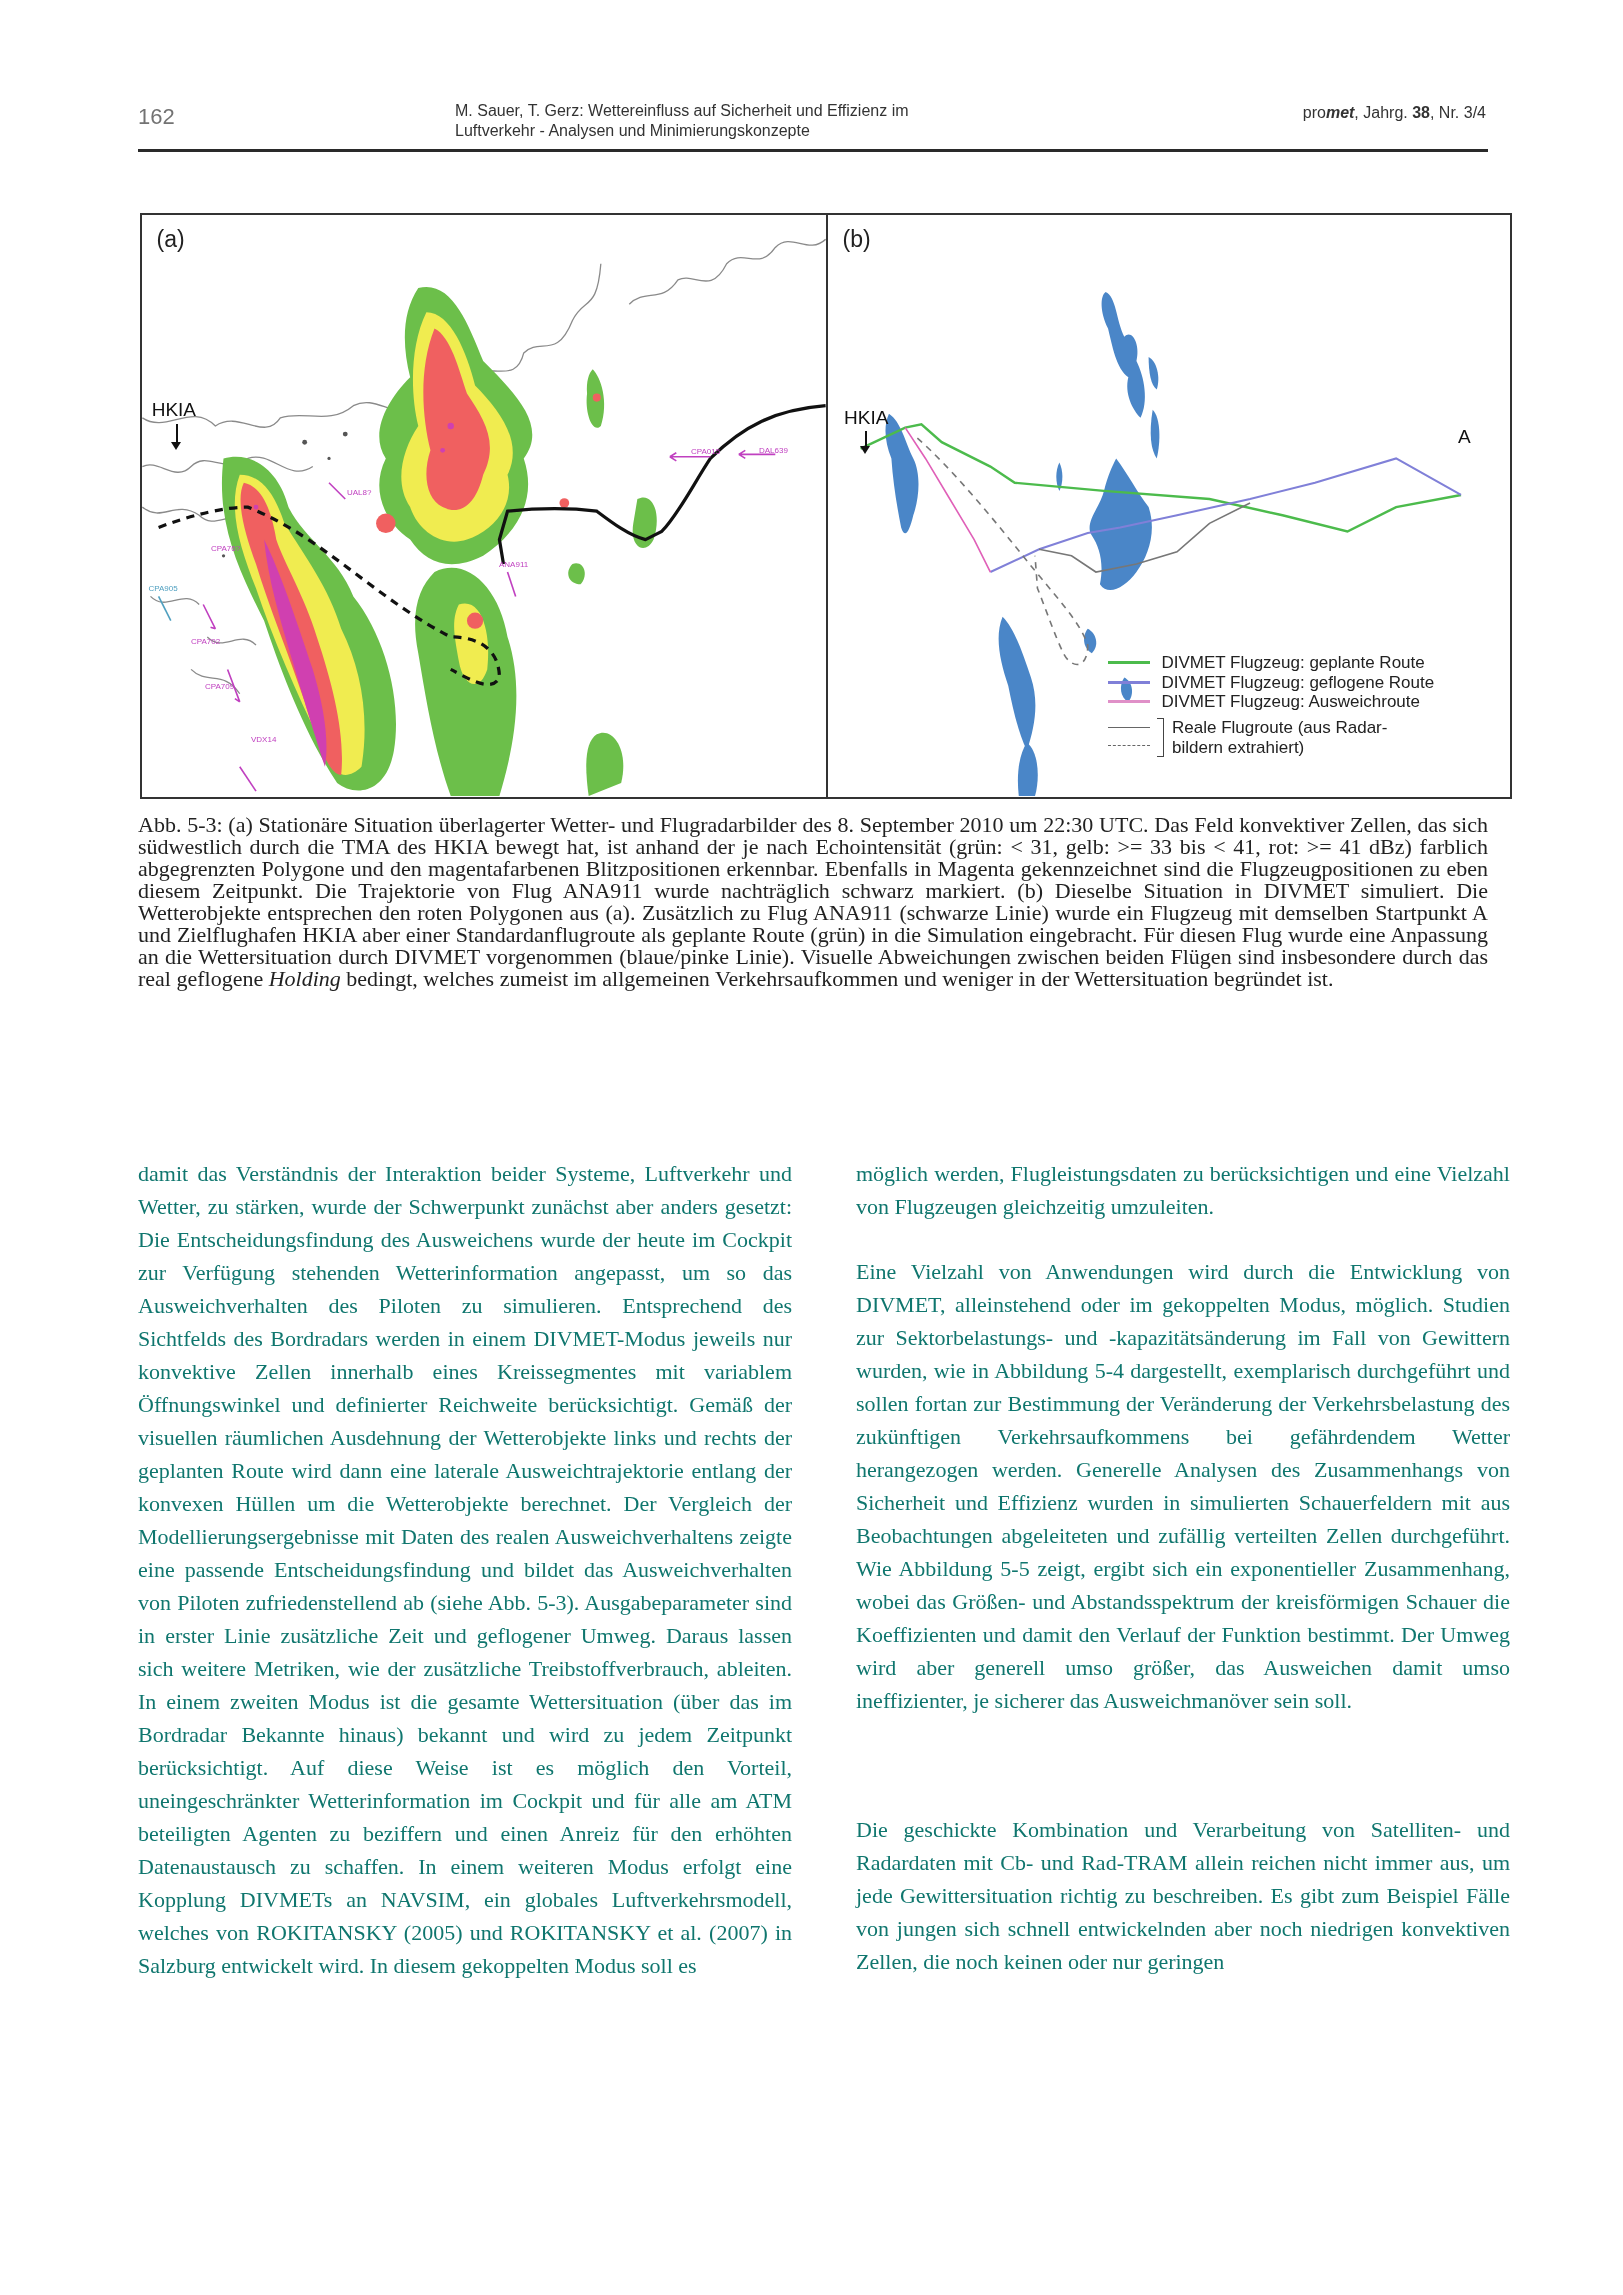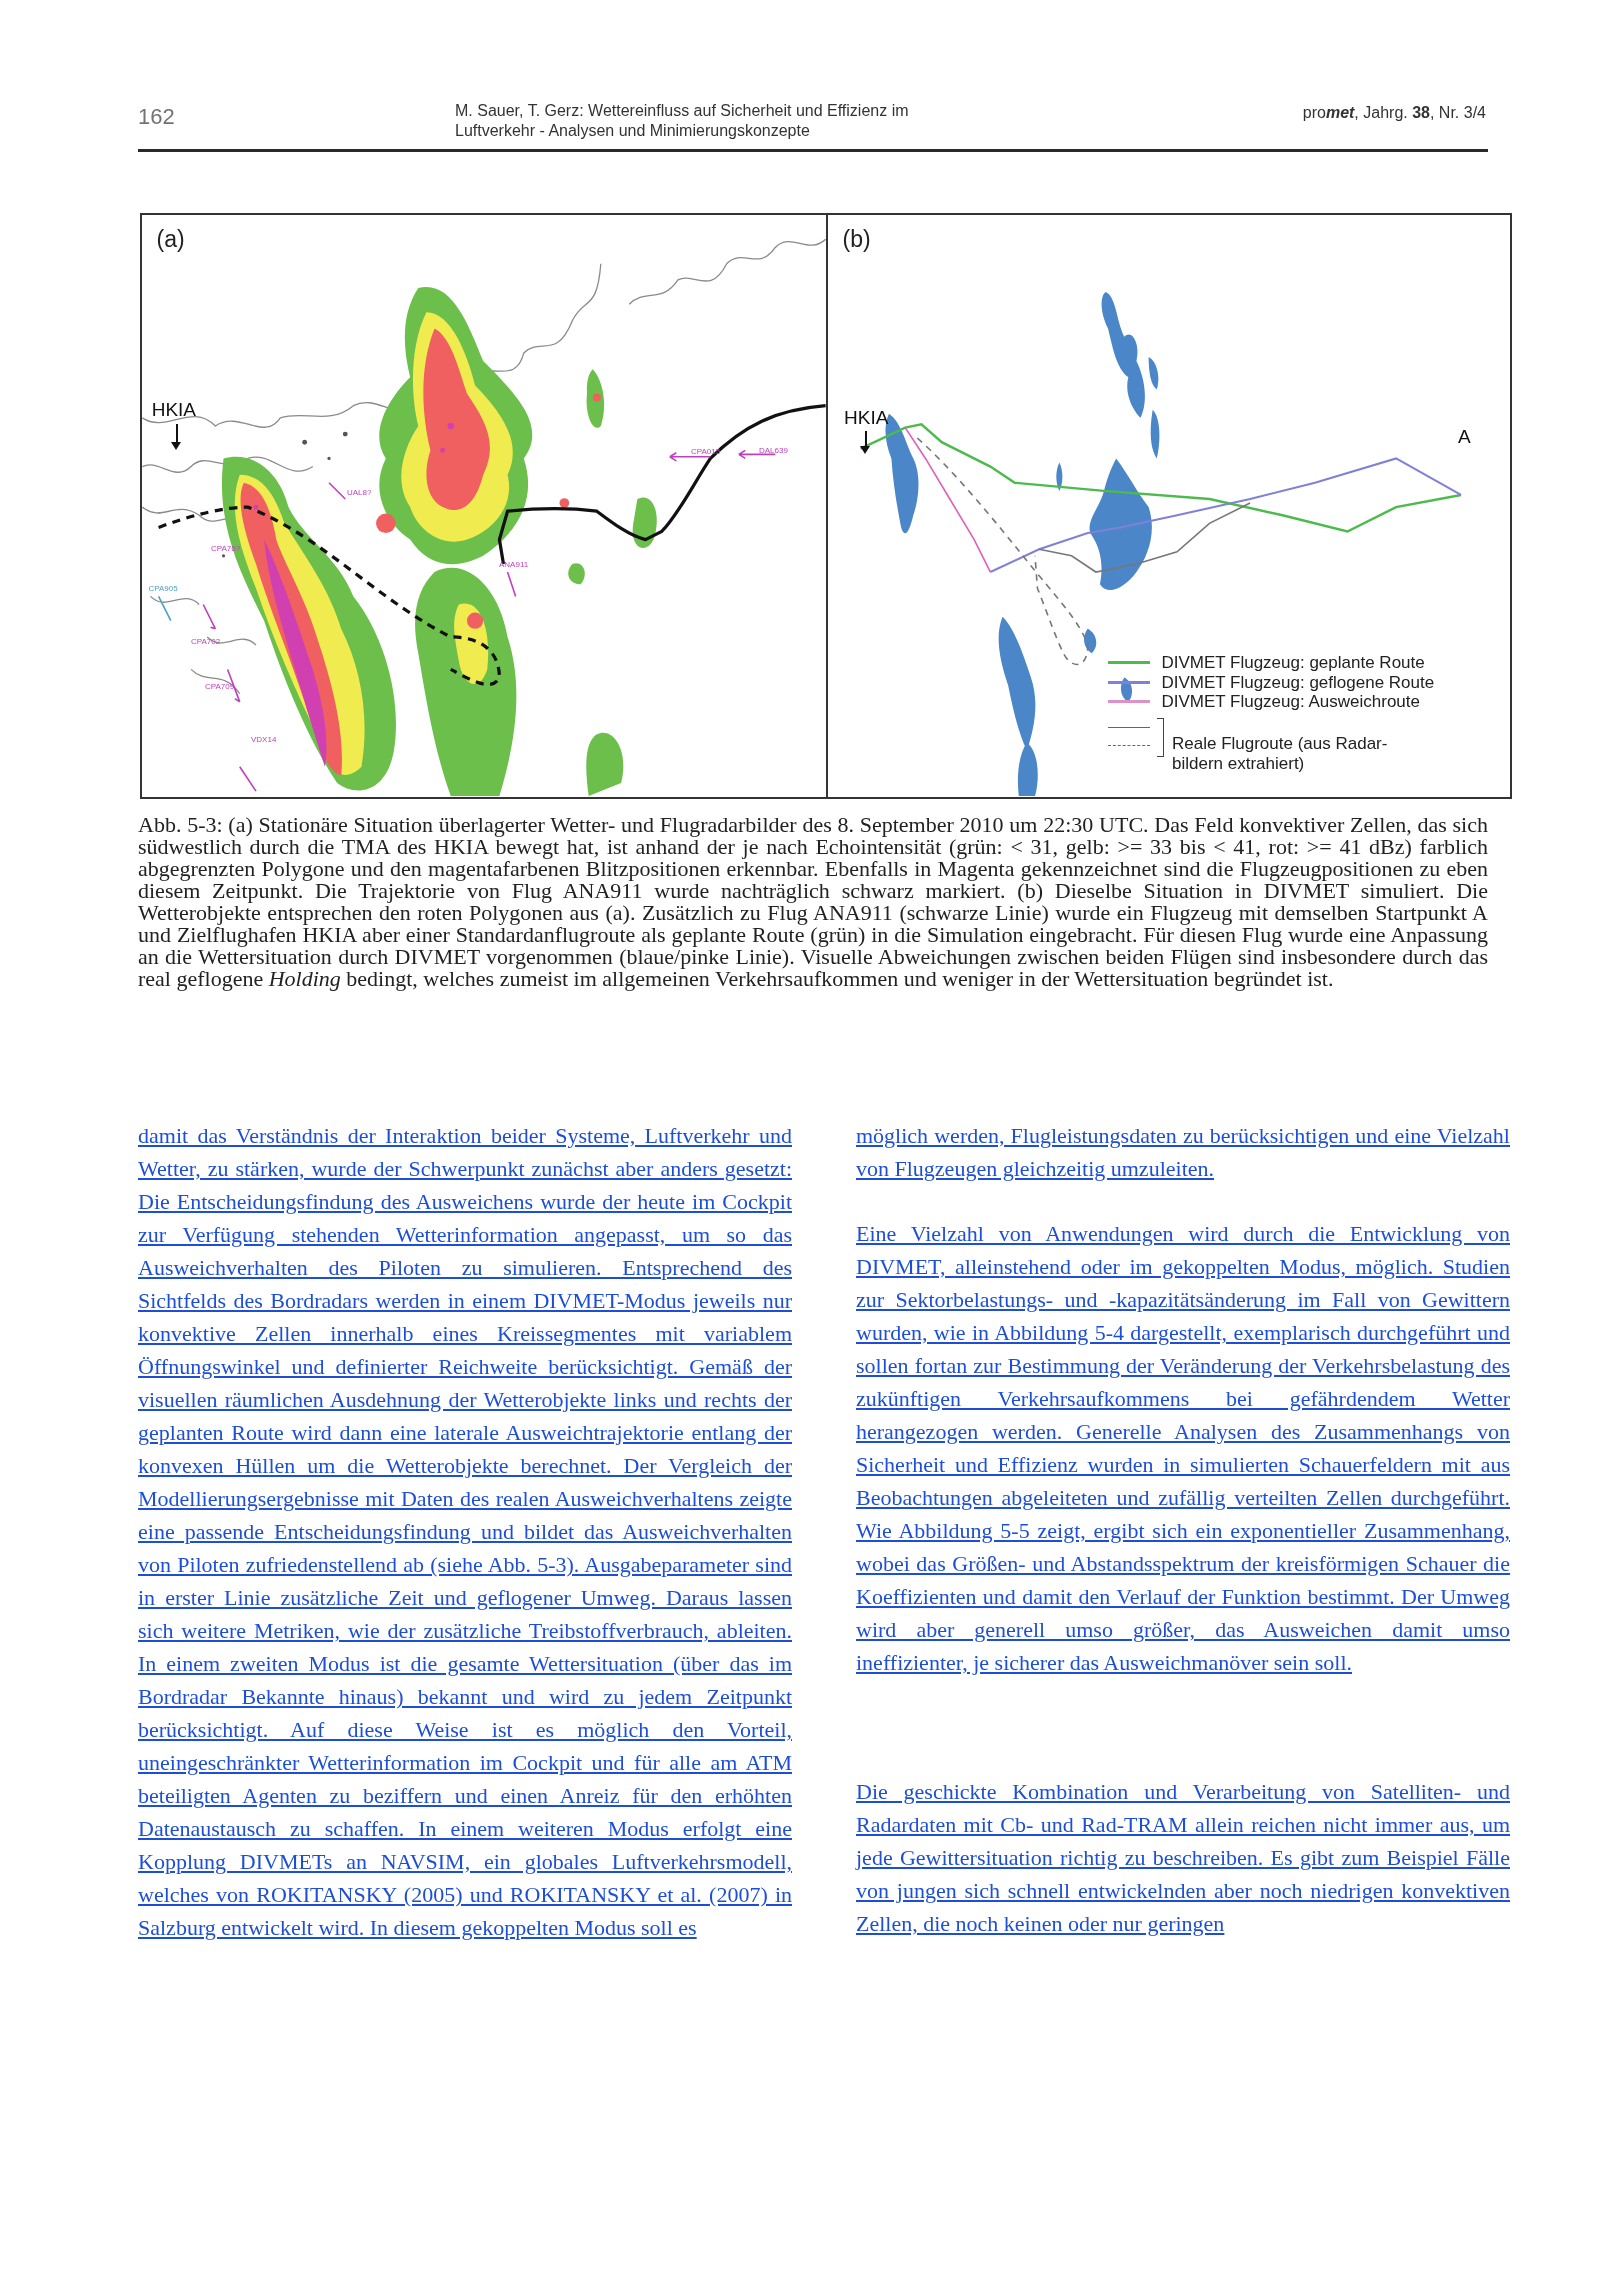"Reale Flugroute (aus Radar-" .legend-real .txt { margin-top: 16px -> none }
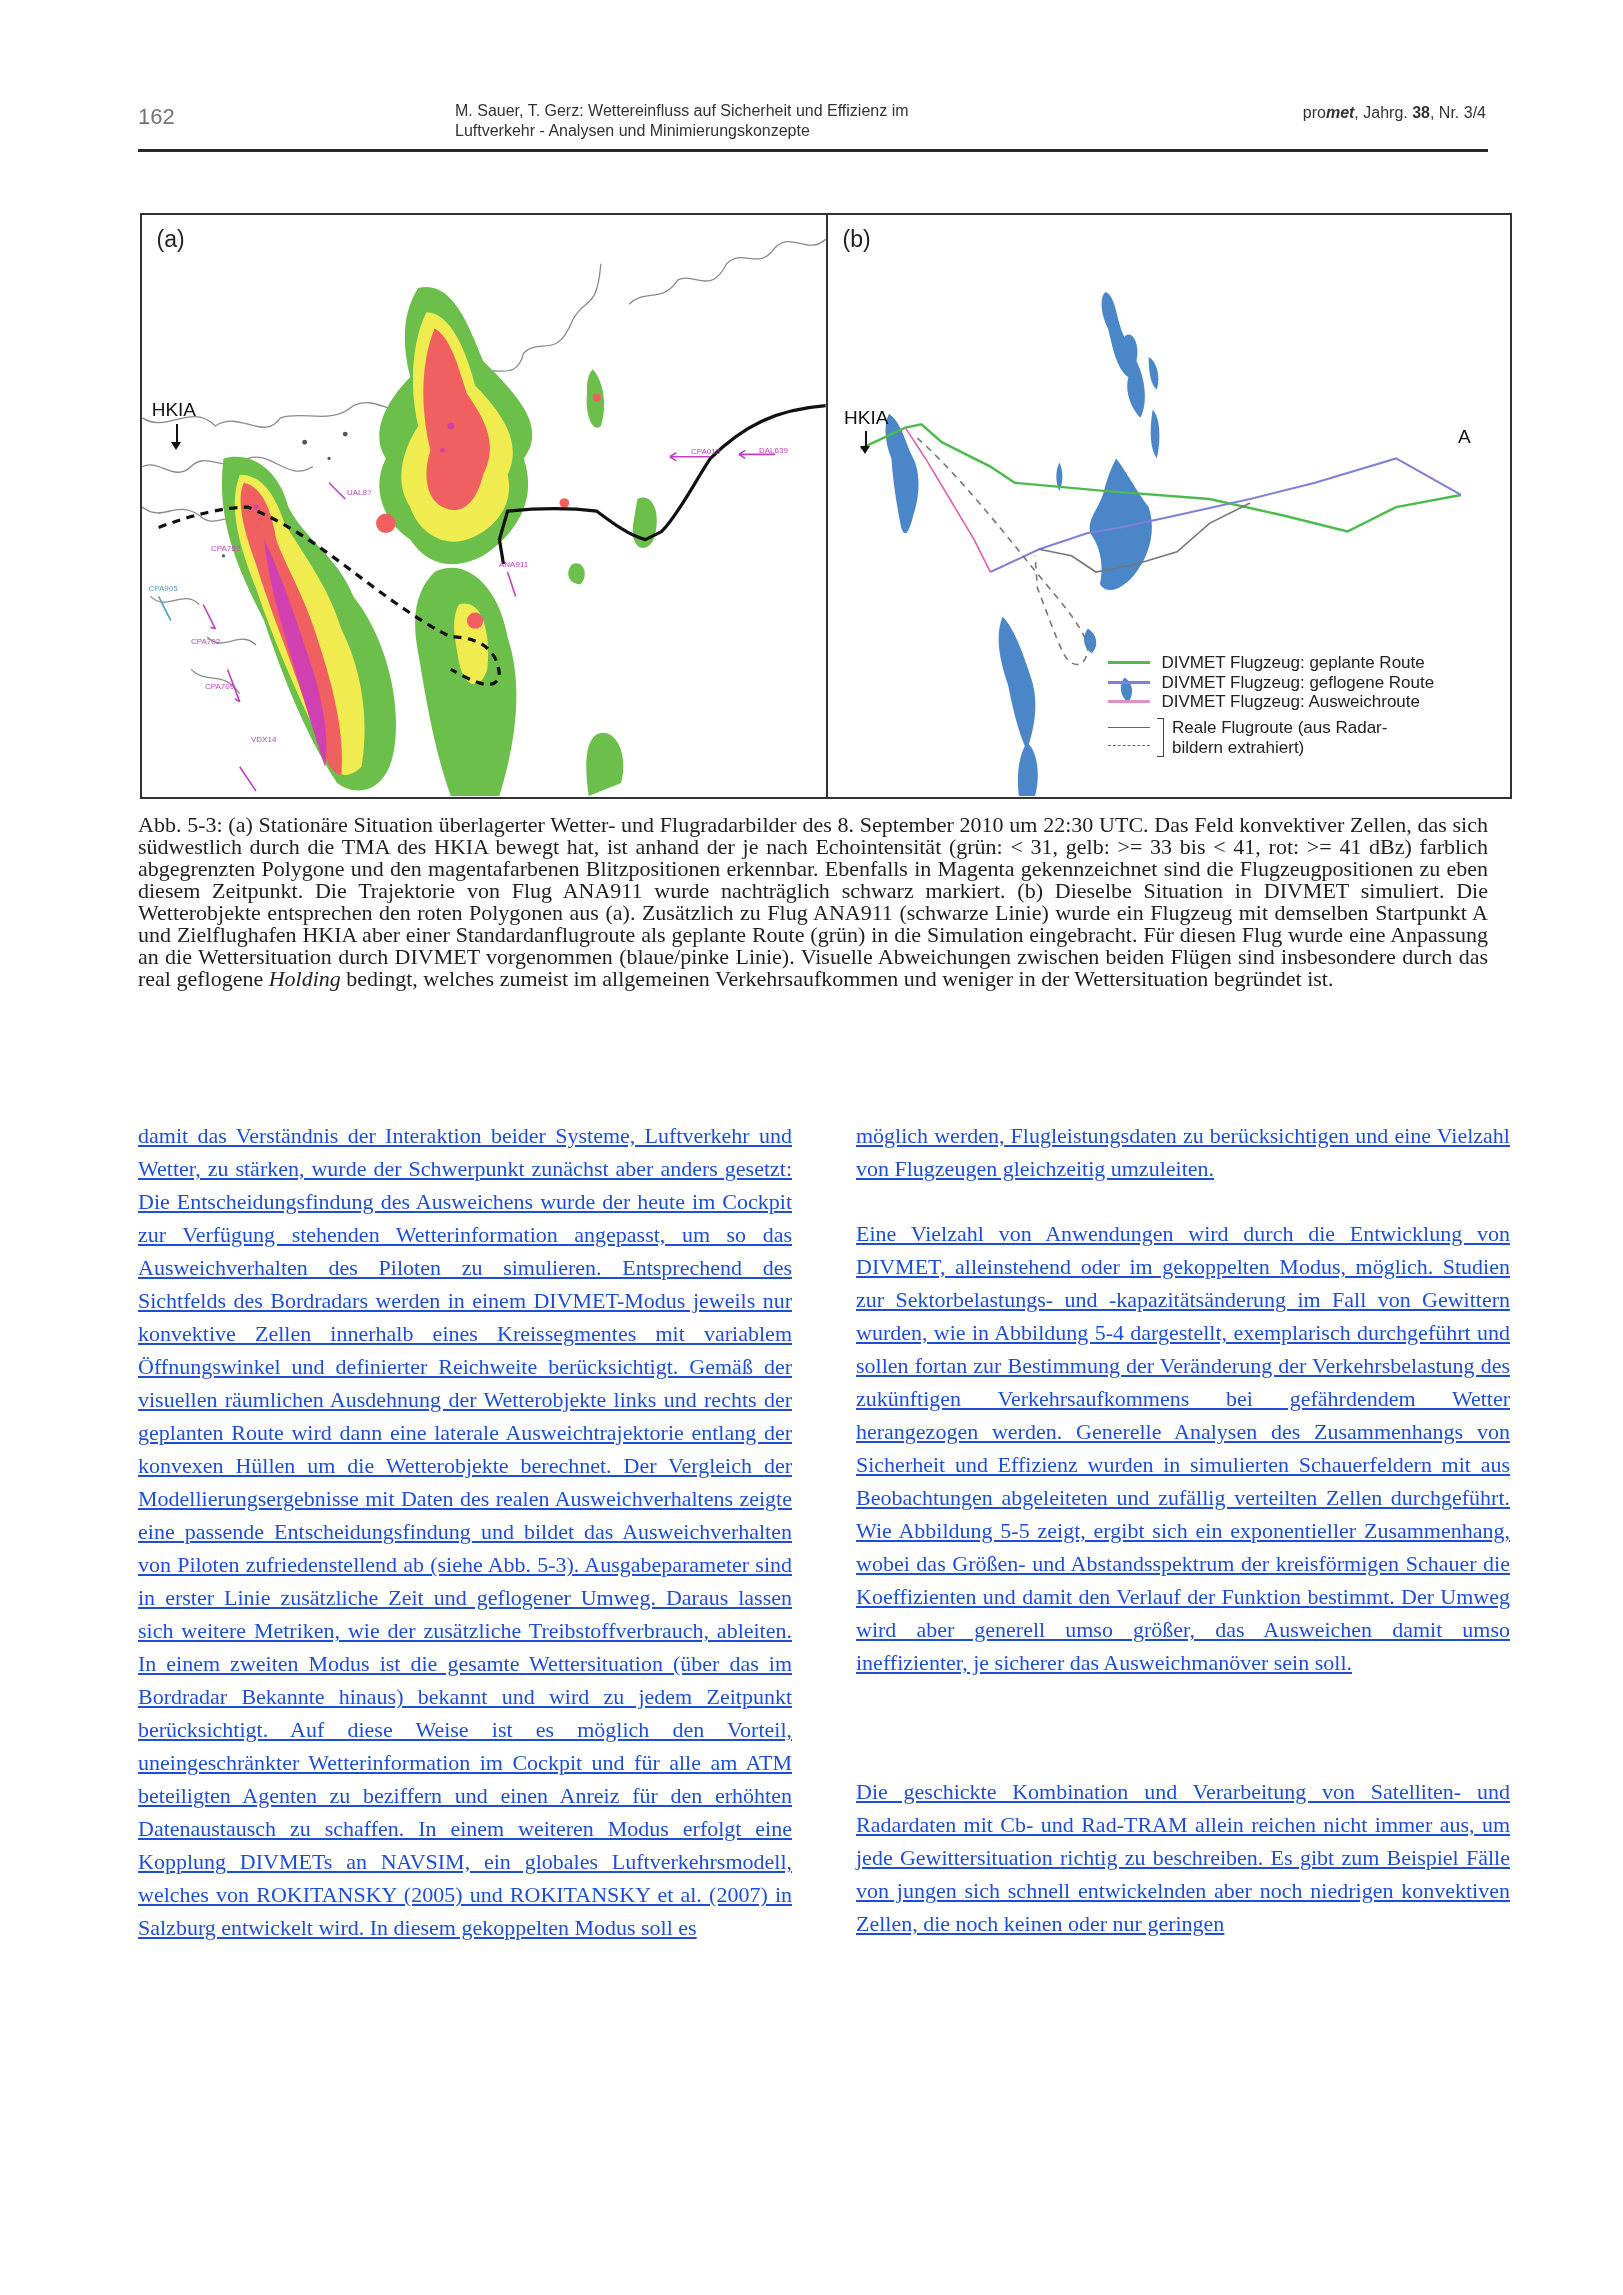"damit das Verständnis der Interaktion" .col { color: #1d4ed8 -> #0f766e; text-decoration: underline -> none; top: 1119px -> 1157px }
